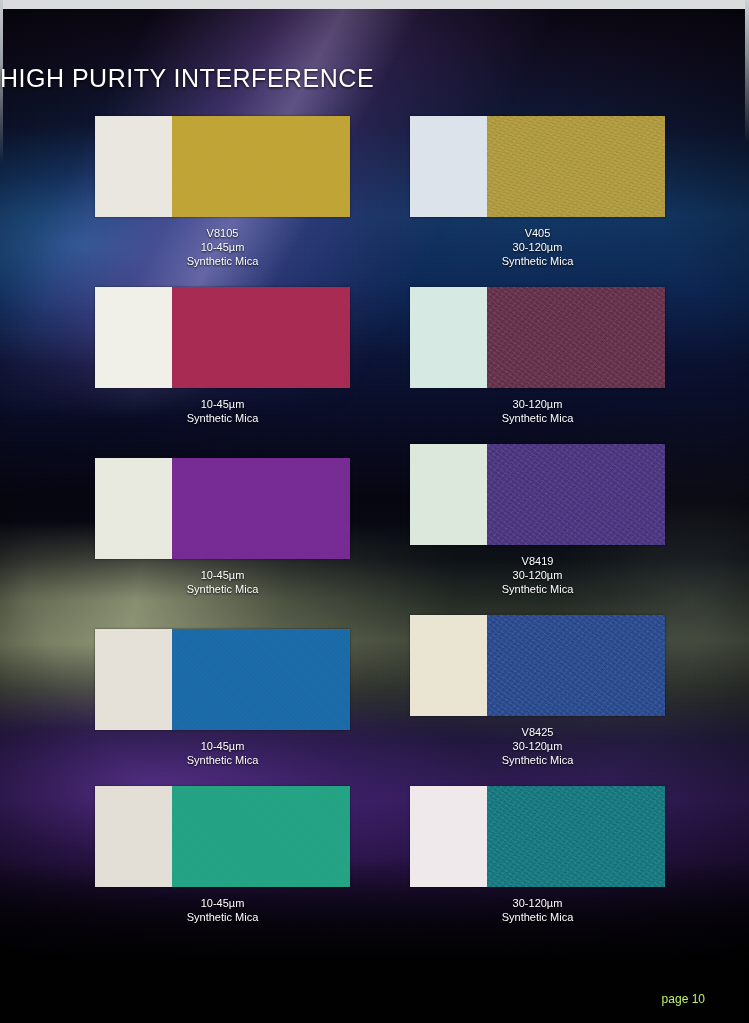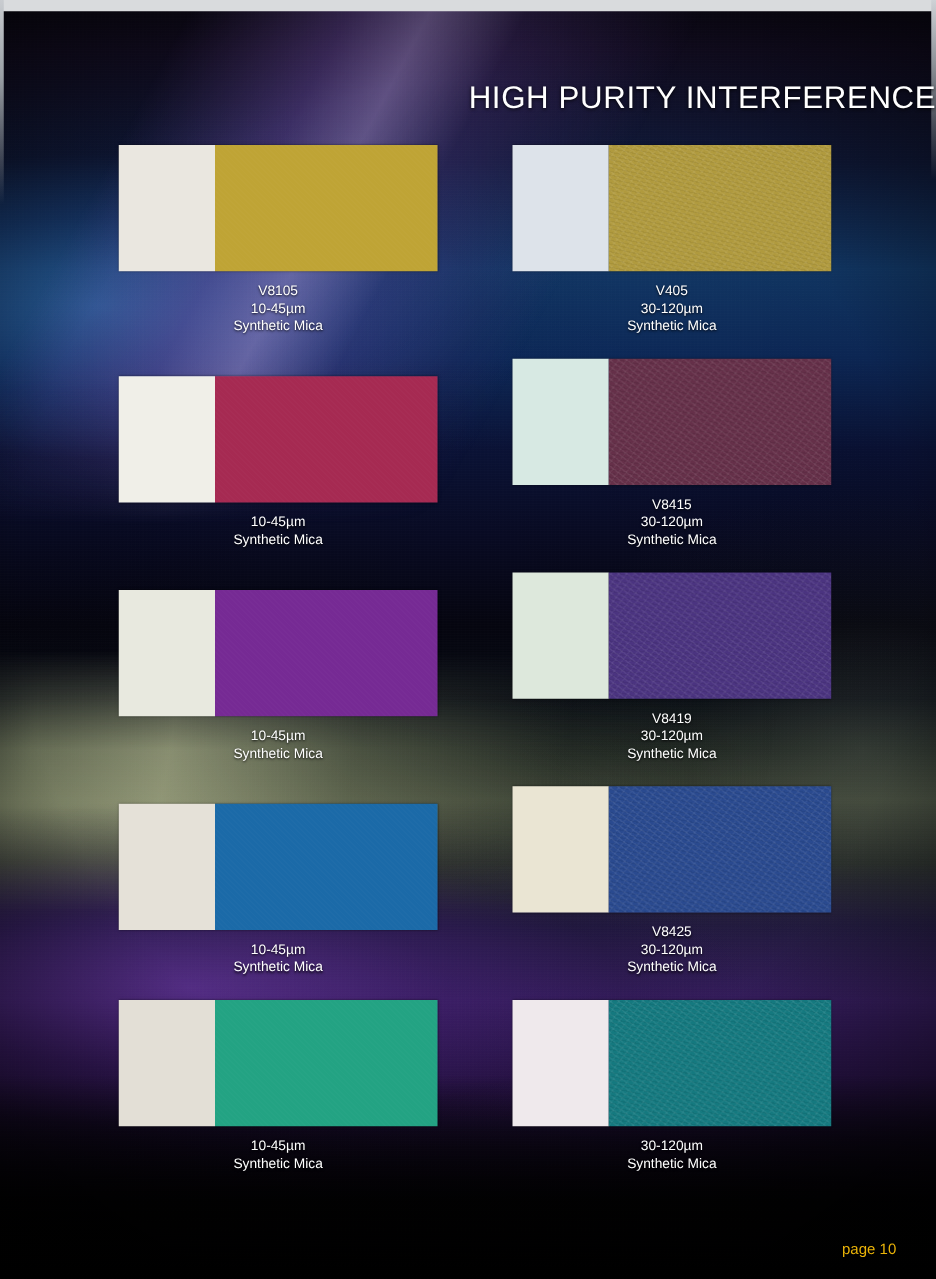"HIGH PURITY INTERFERENCE" .page-title { text-align: right -> left }
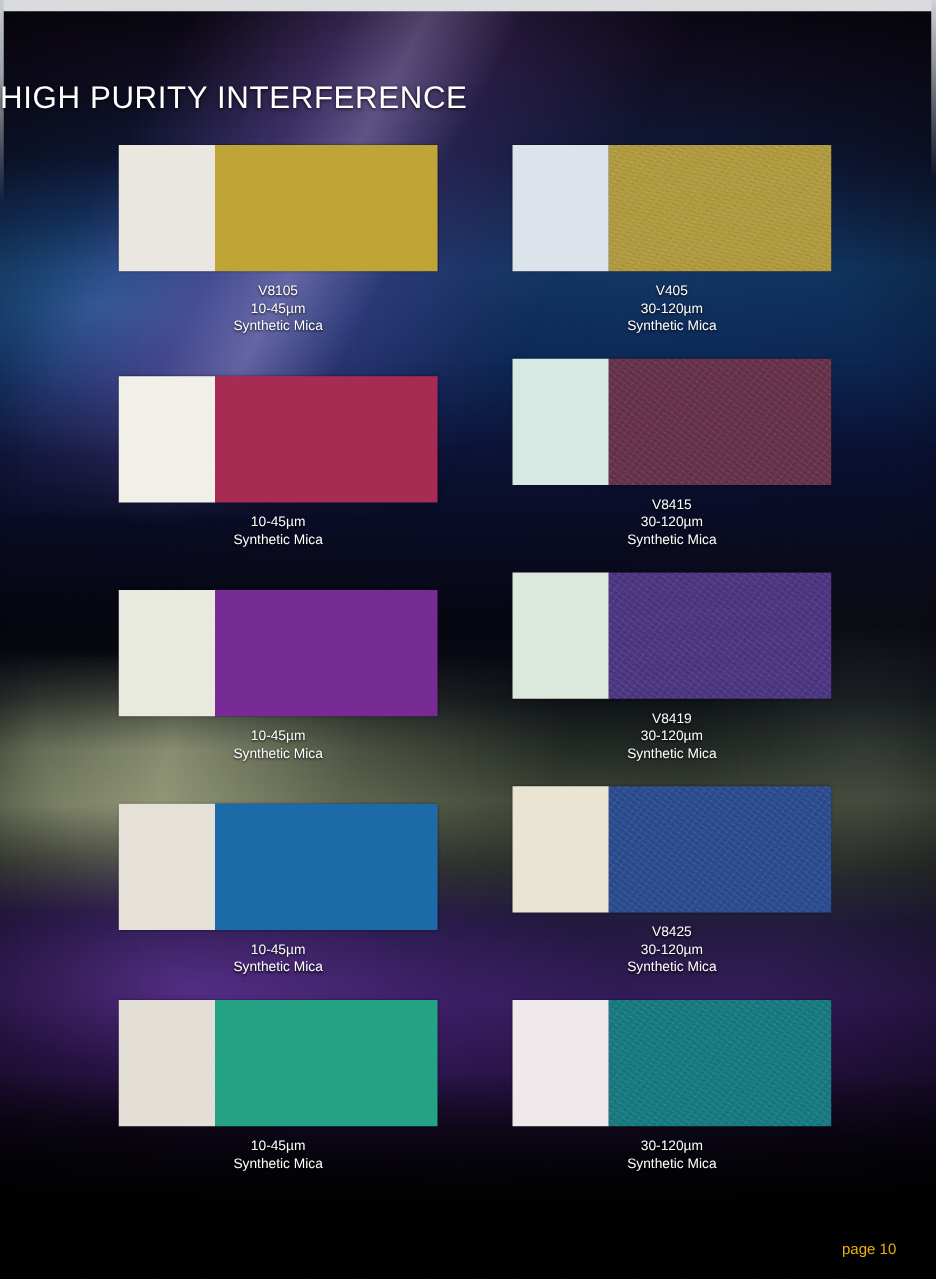"V8415" div { html: <div>V8415</div> -> none }
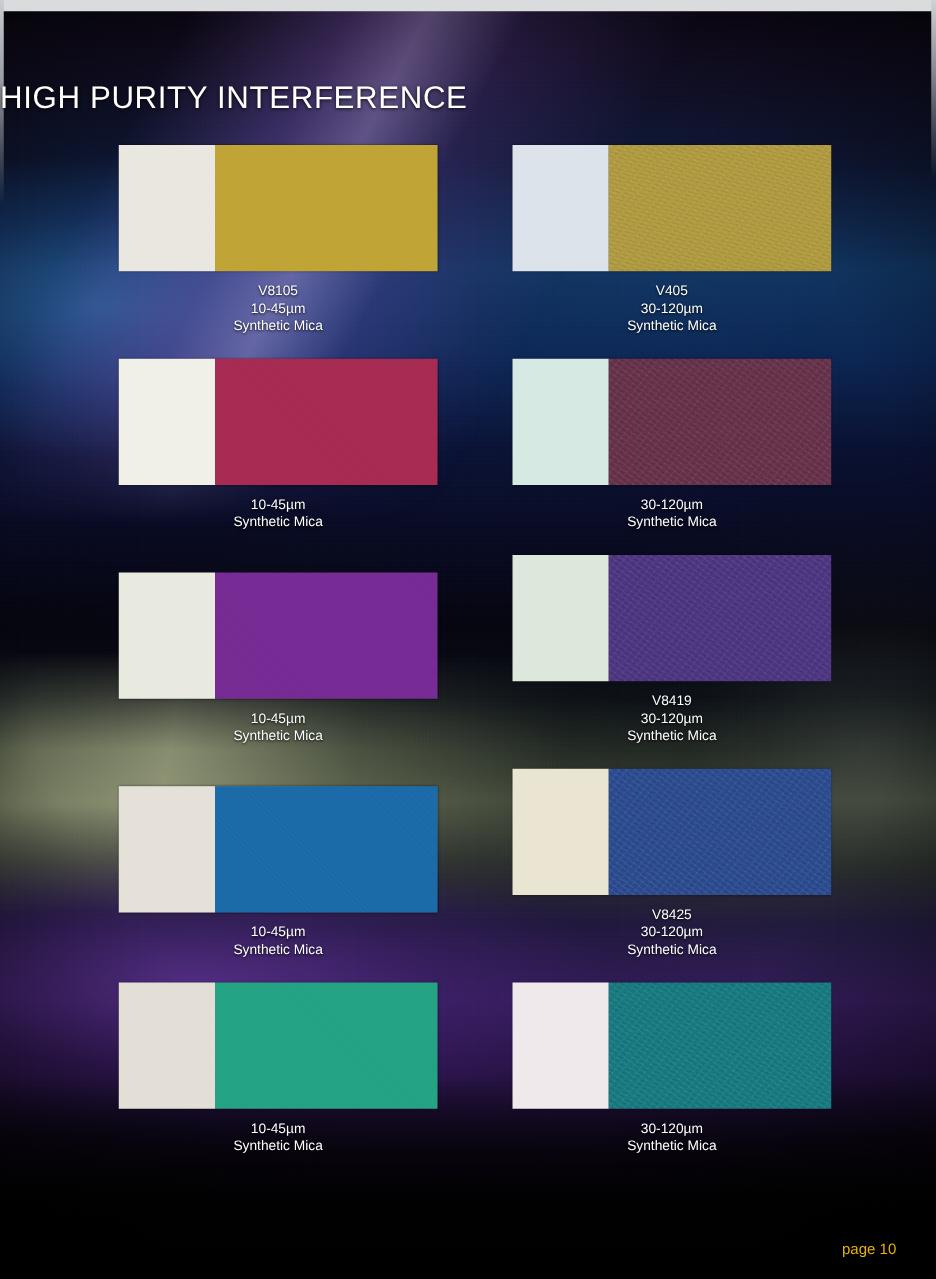"page 10" .page-number { color: #eab308 -> #bef264; right: 32px -> 44px }
